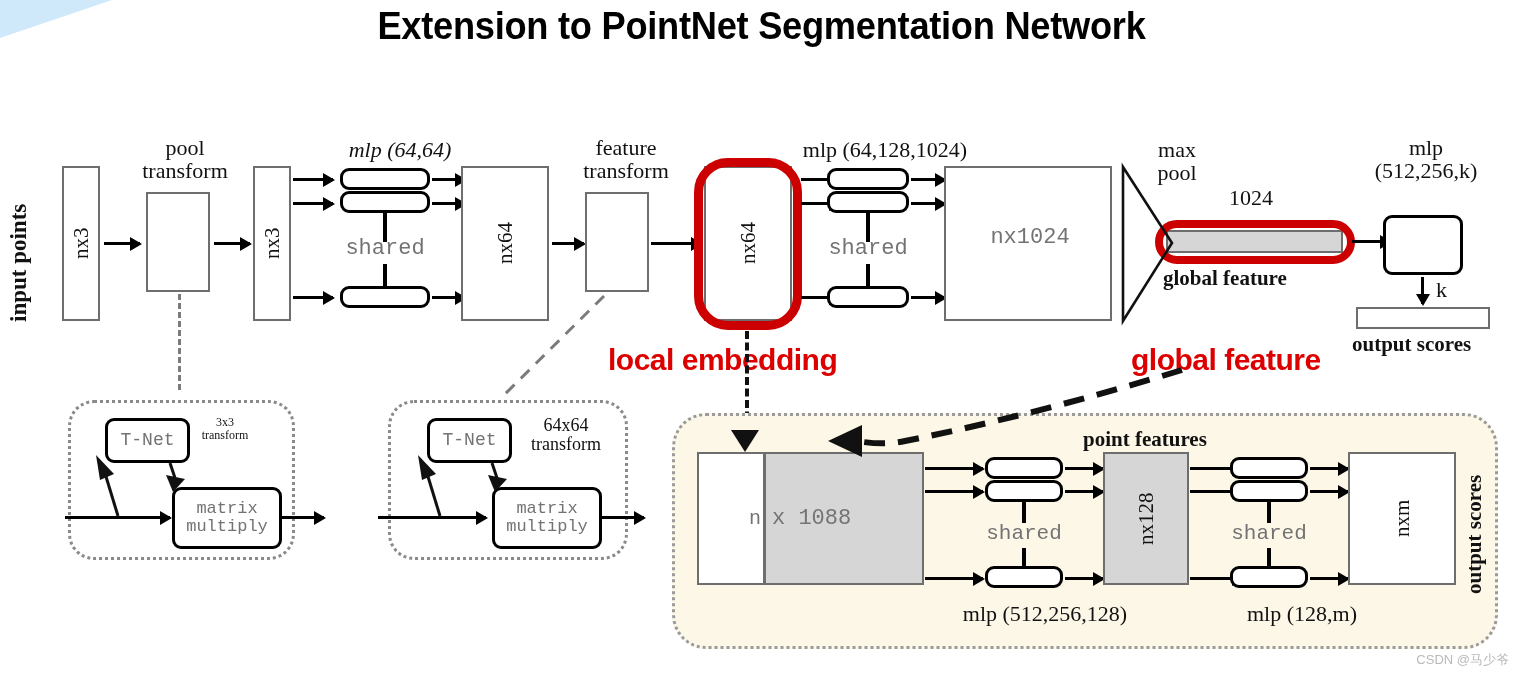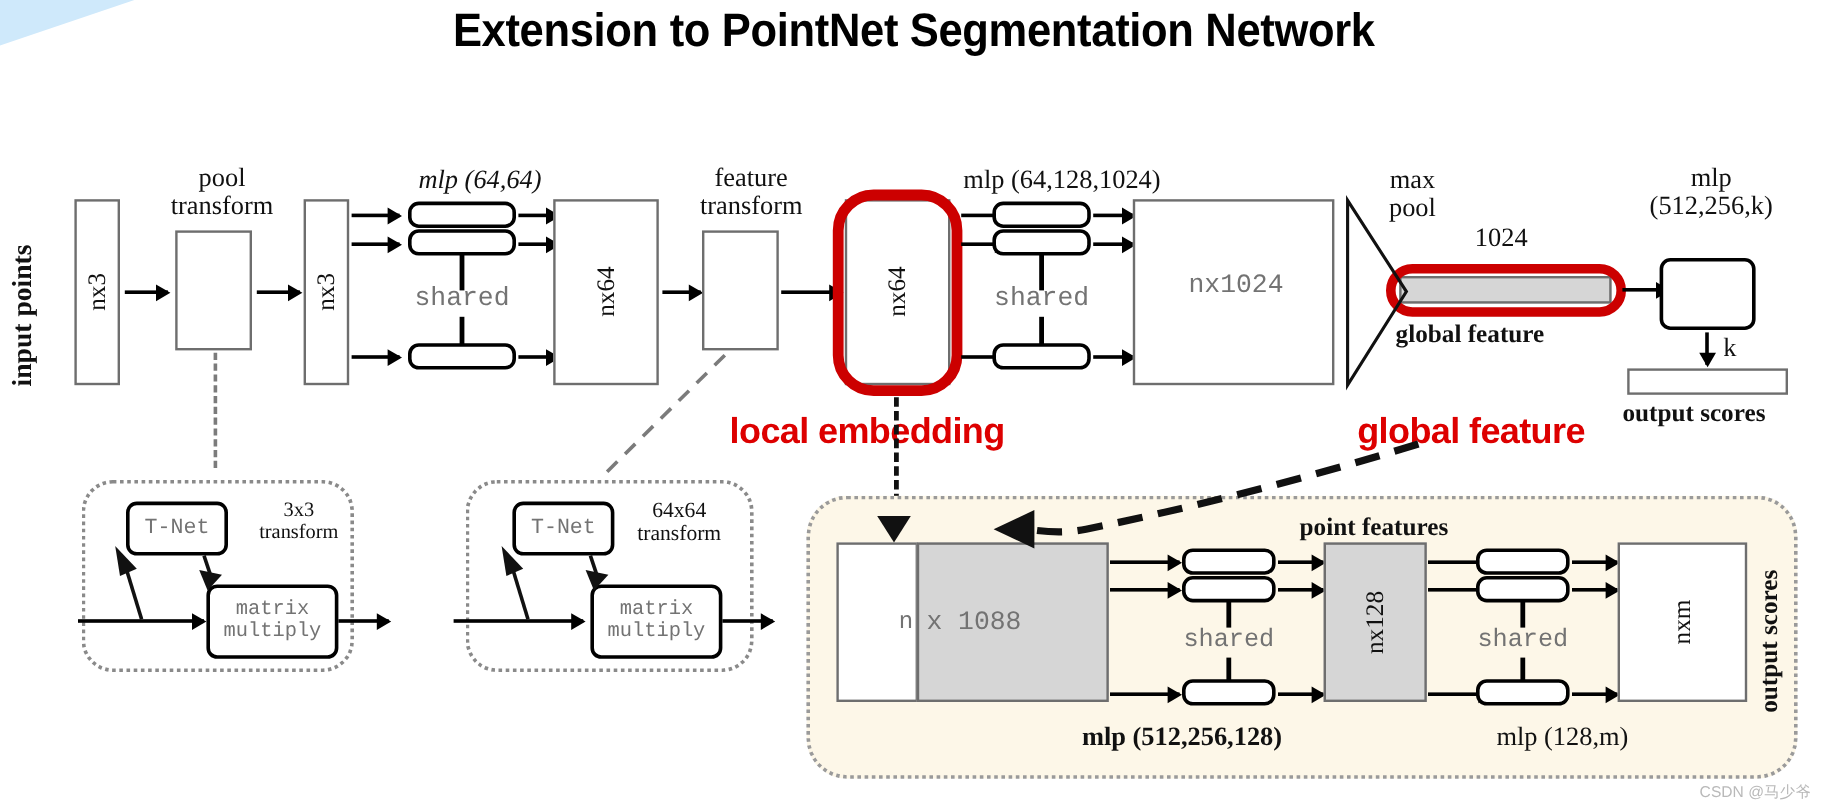"3x3" div.cap { font-size: 17px -> 12px; left: 204px -> 180px }
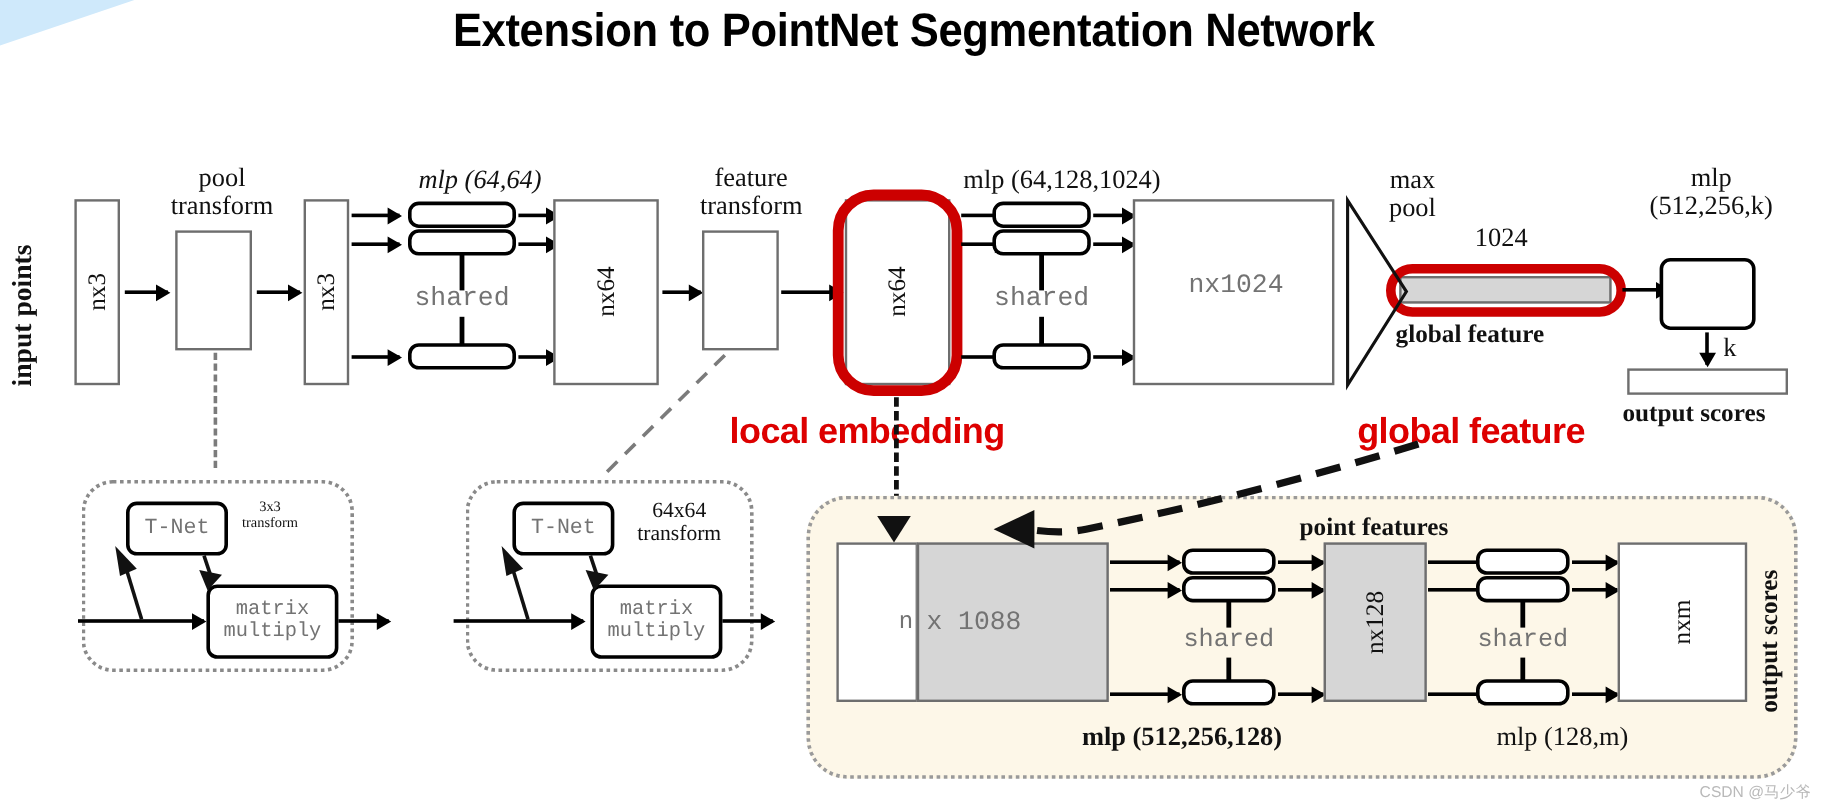"mlp (512,256,128)" div.cap { font-weight: bold -> none; left: 860px -> 920px }
